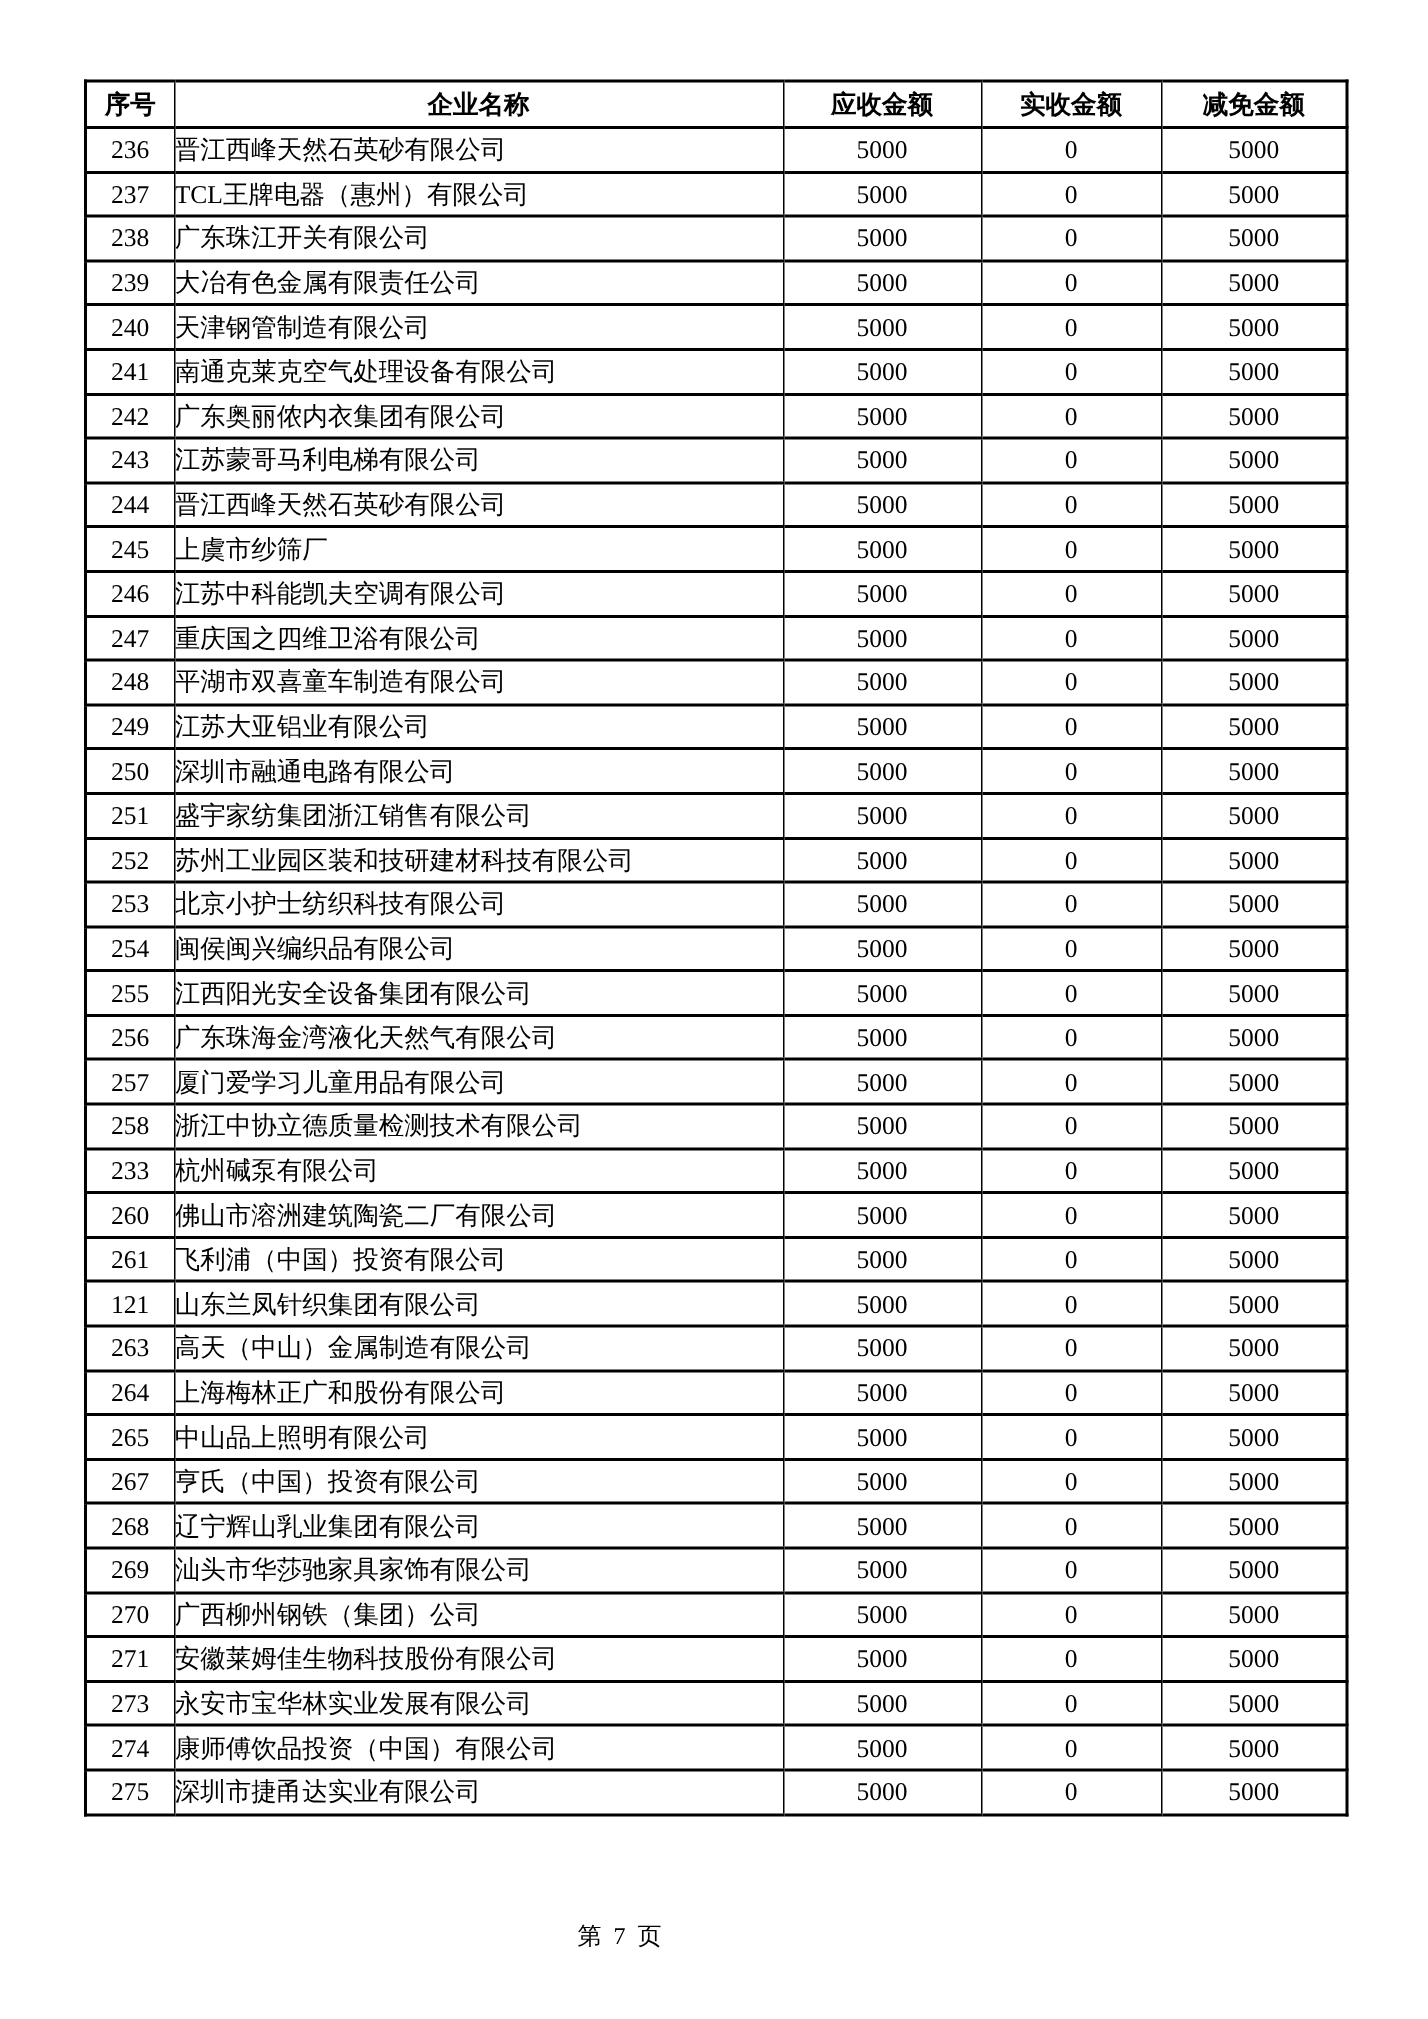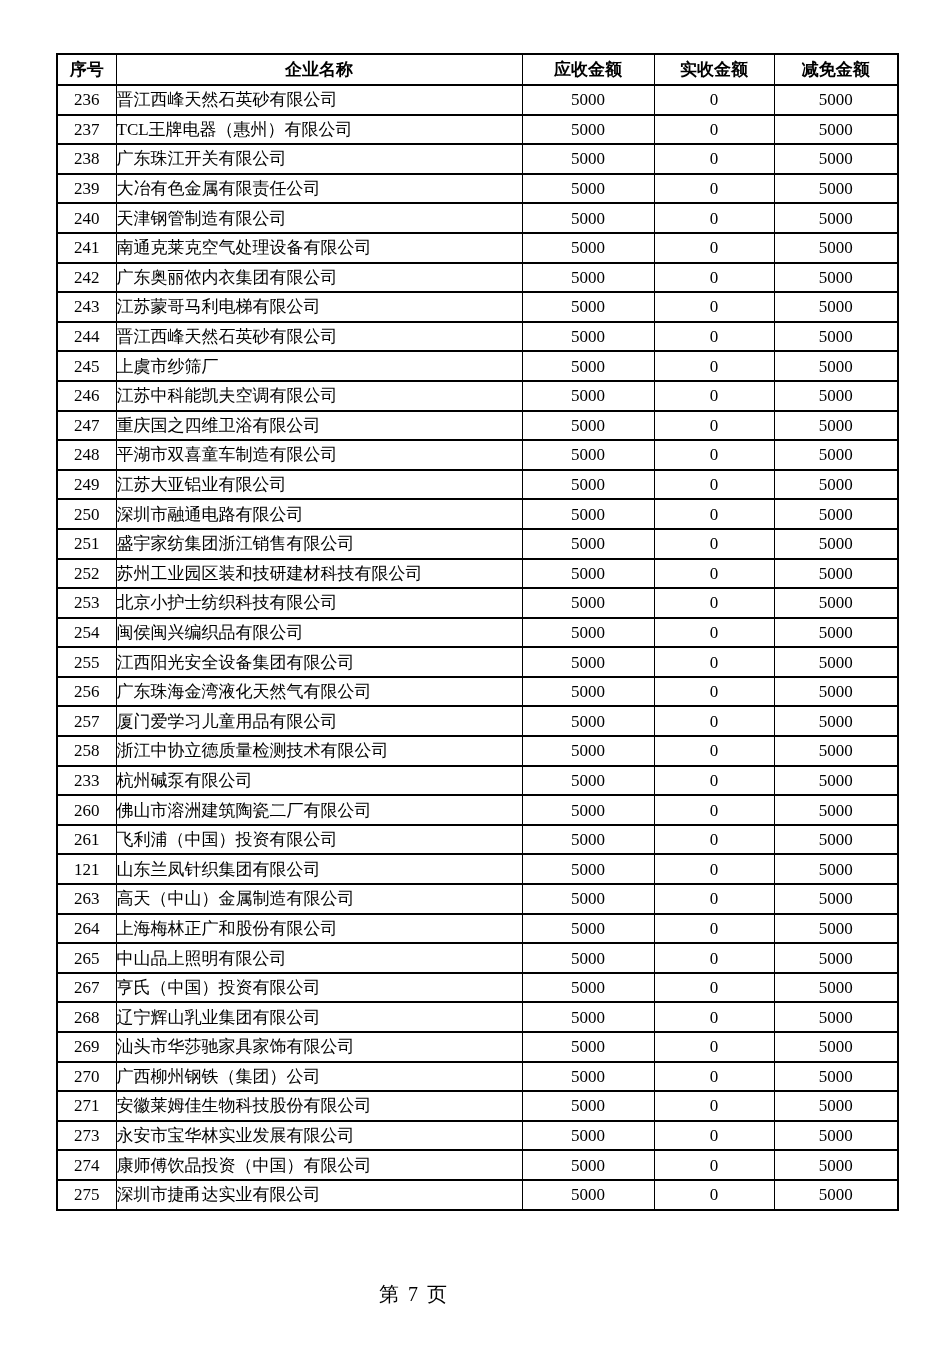"第 7 页" .footer { font-size: 20px -> 16px }
